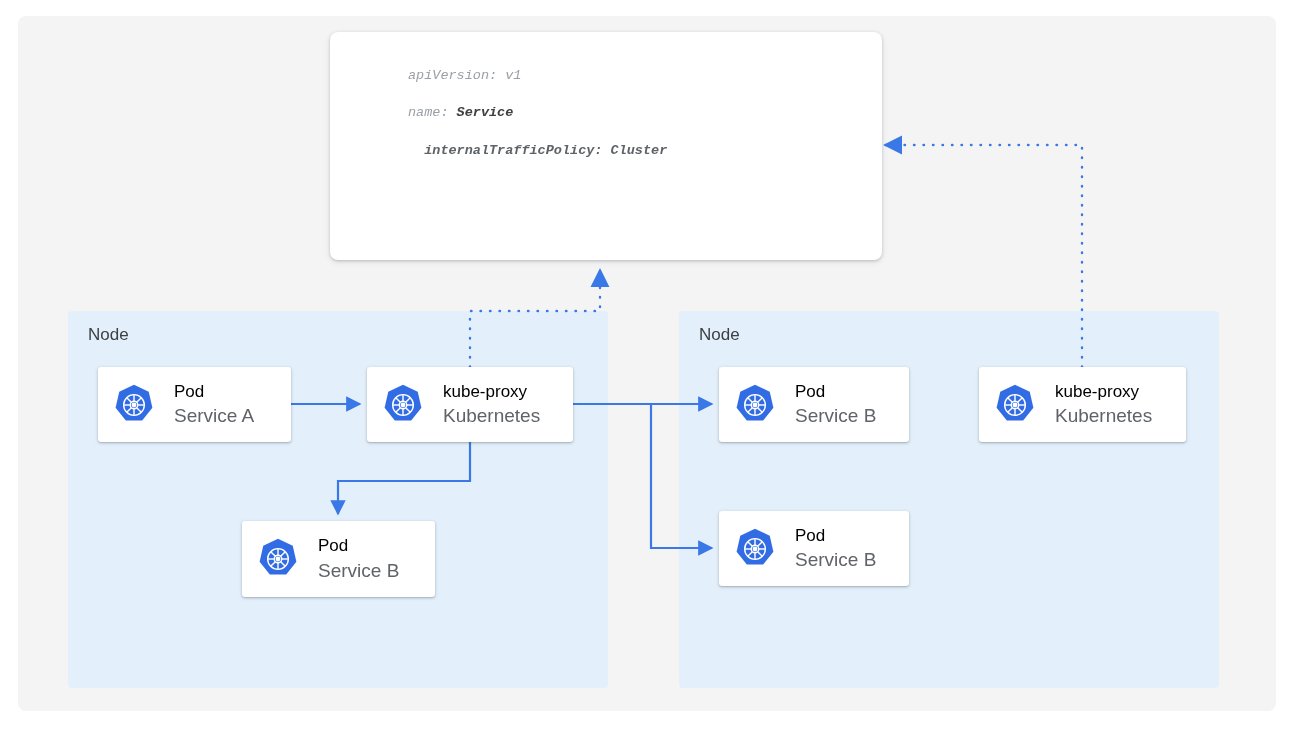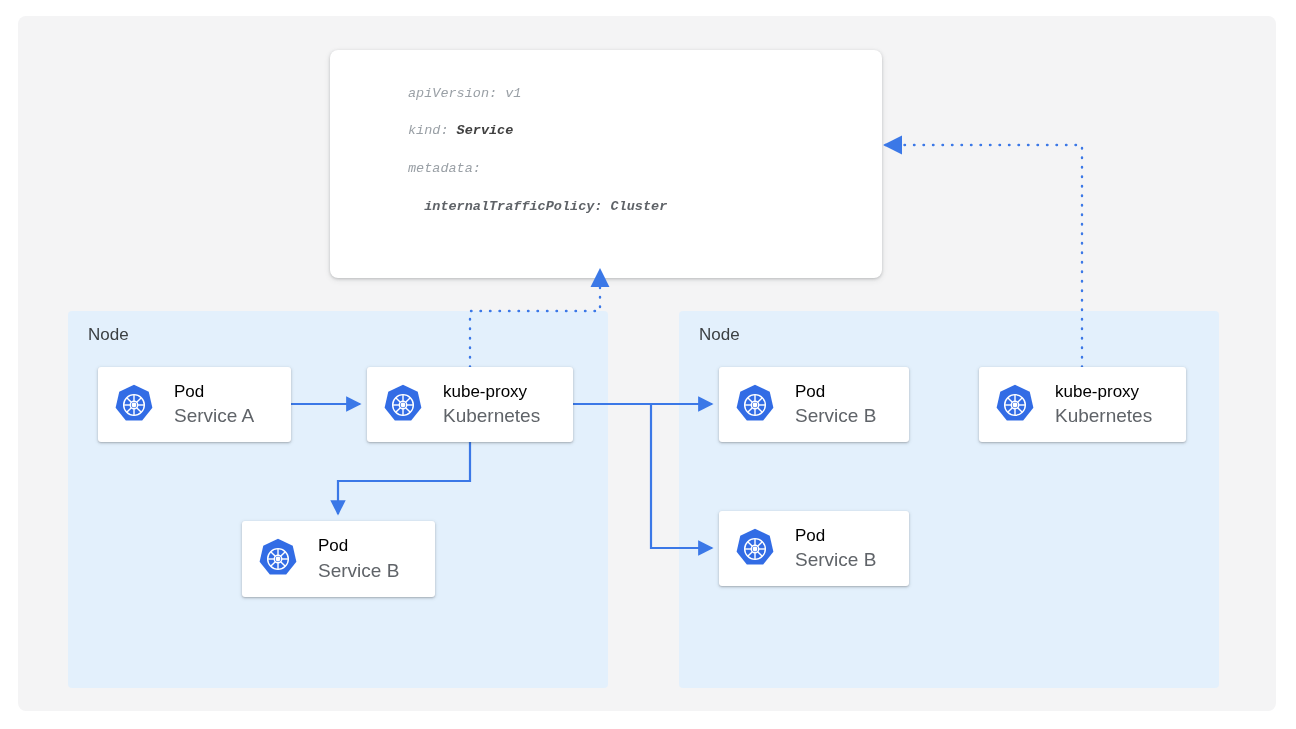"apiVersion: v1" .yaml-card { top: 50px -> 32px }
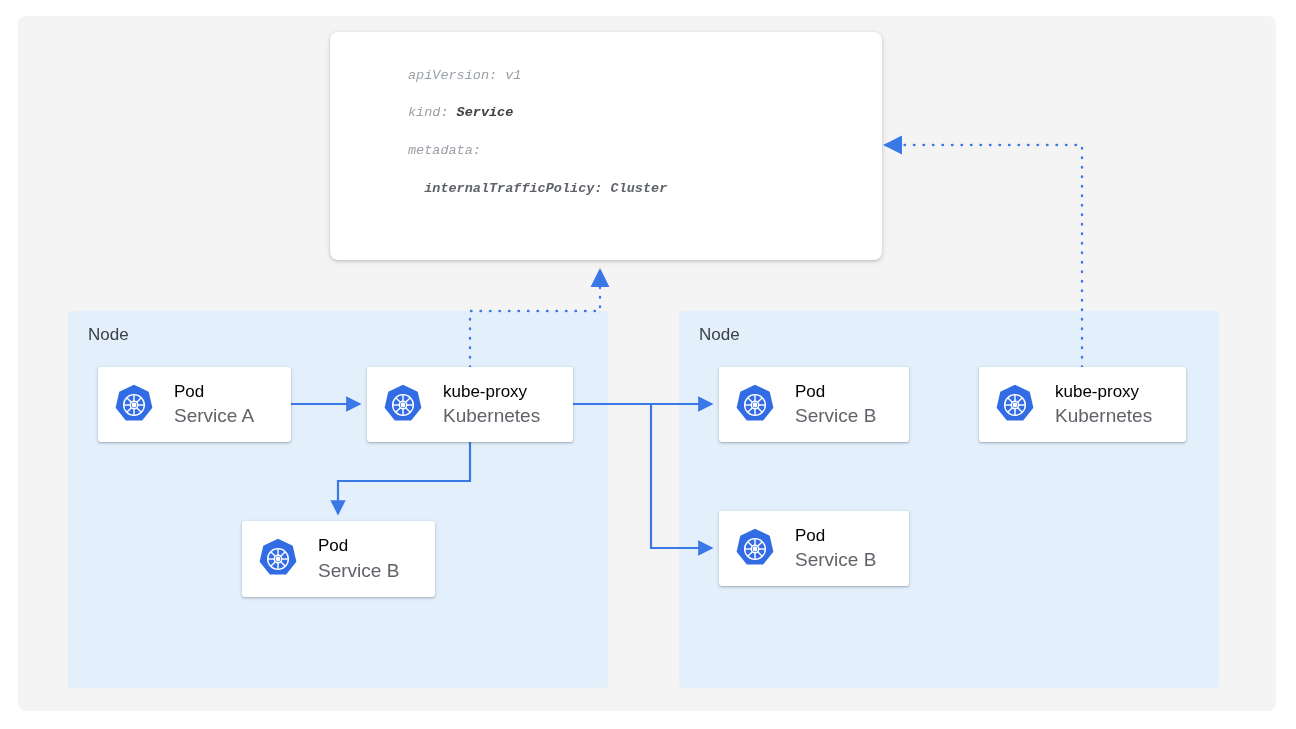"kind:" span { text: kind -> name }
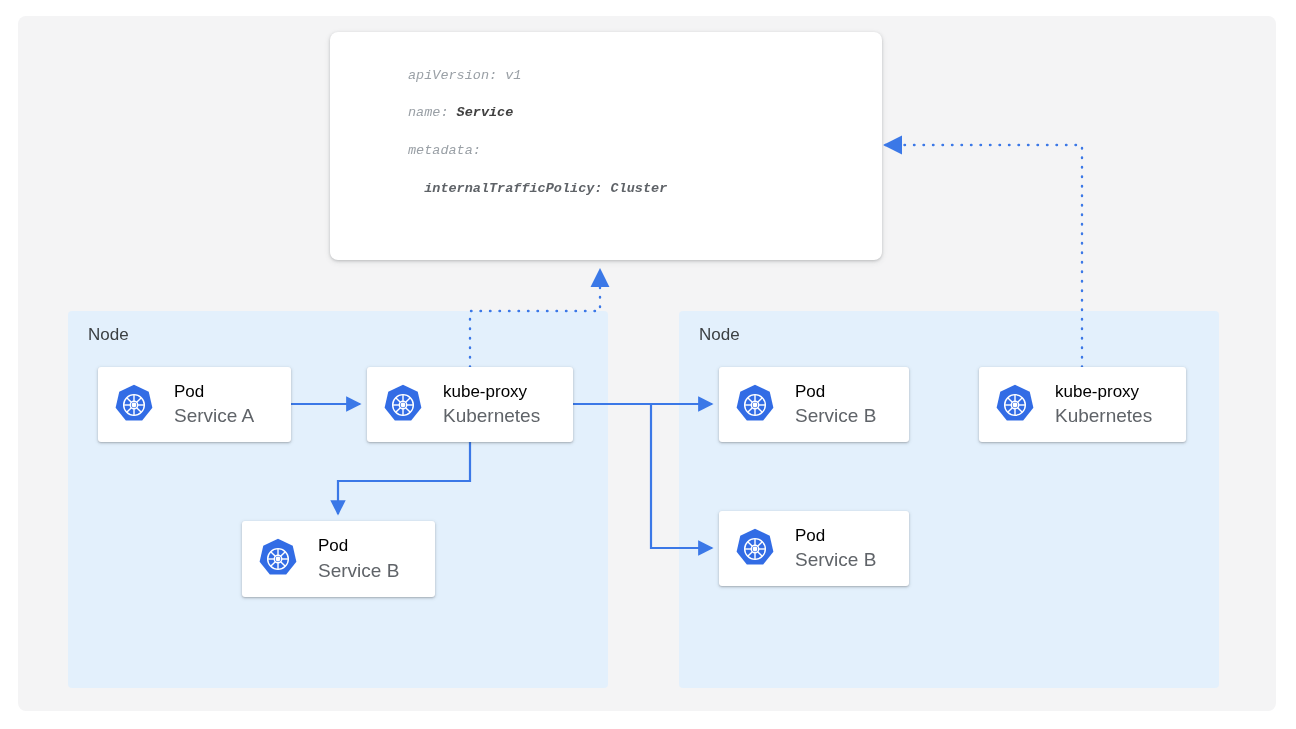"metadata:" div.yaml-line { html: <div>metadata:</div> -> none }
